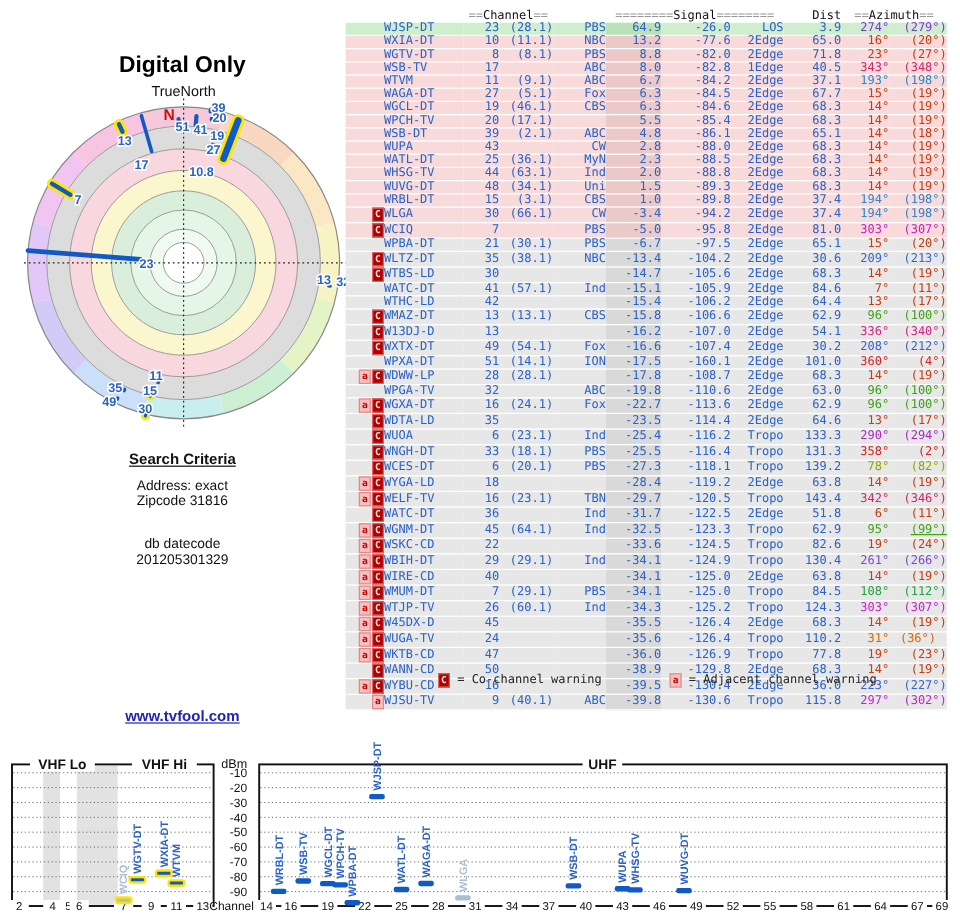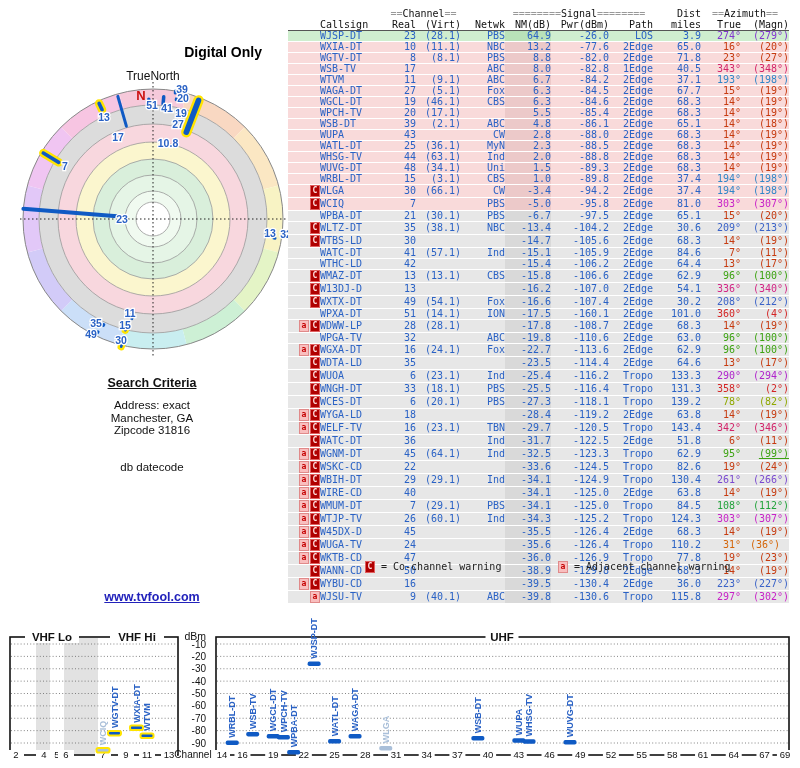"Callsign" tr.hd2 { html: <tr> <td></td> <td>Callsign</td> <td>Real</td> <td>(Virt)</td> <td>Netwk</td> <td>NM(dB)</td> <td>Pwr(dBm)</td> <td>Path</td> <td>miles</td> <td>True</td> <td>(Magn)</td> </tr> -> none }
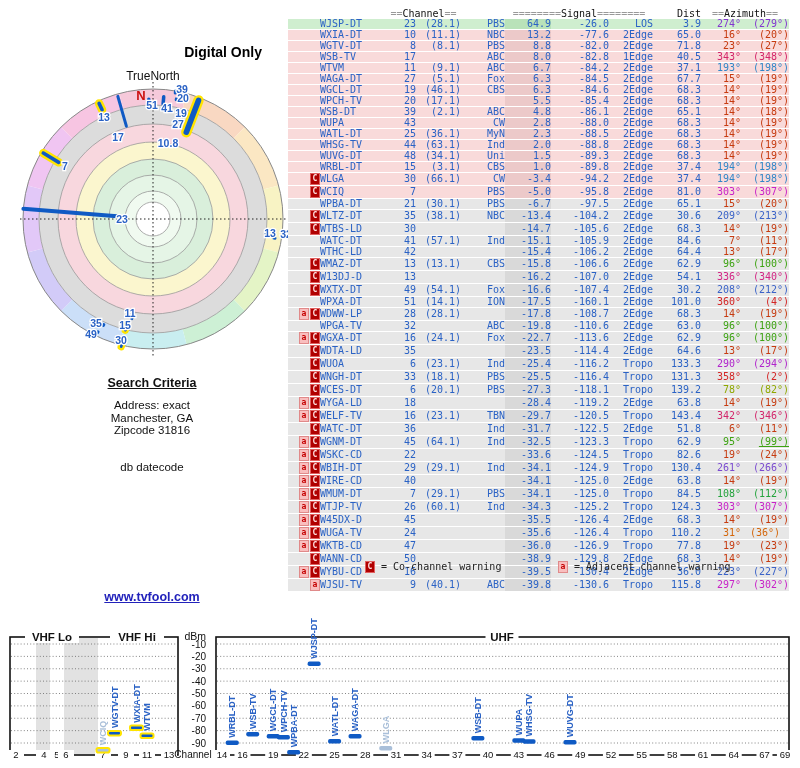"Digital Only" #title { font-size: 14px -> 19px; text-align: right -> center }
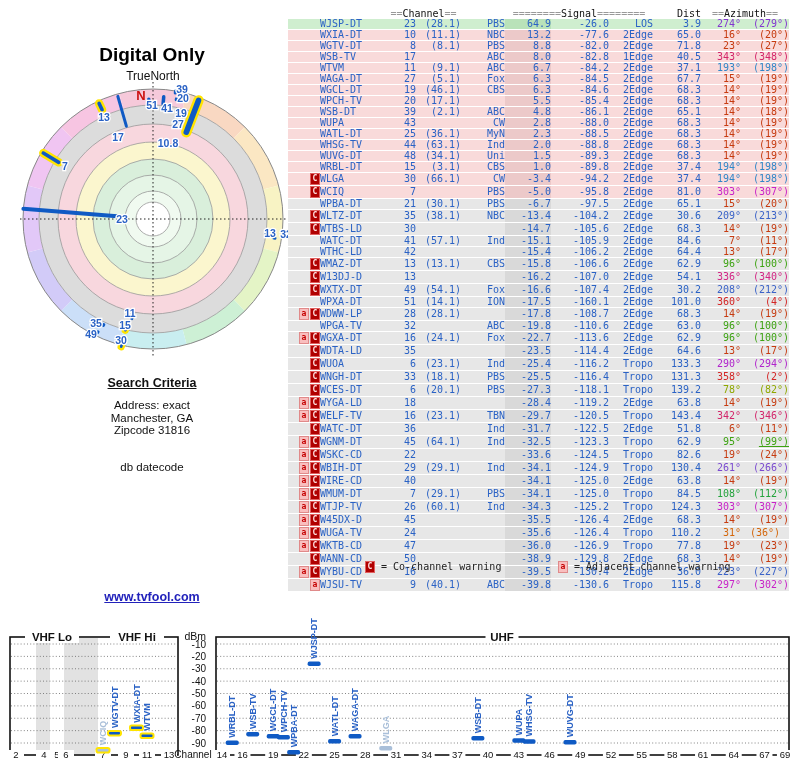"Manchester, GA" div.sc-line { html: <div>Manchester, GA</div> -> none }
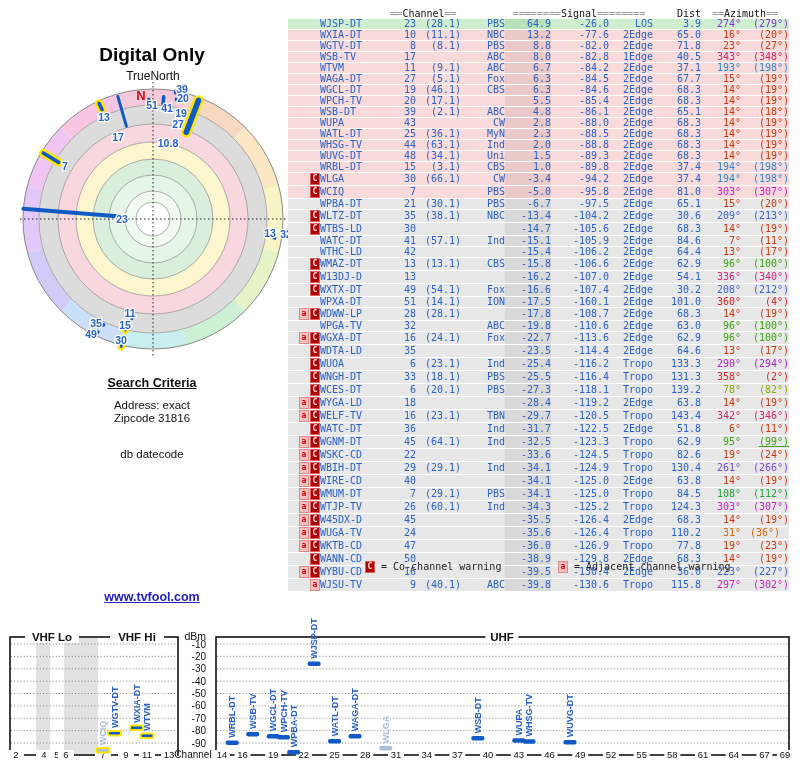"201205301329" div.sc-line { html: none -> <div>201205301329</div> }
